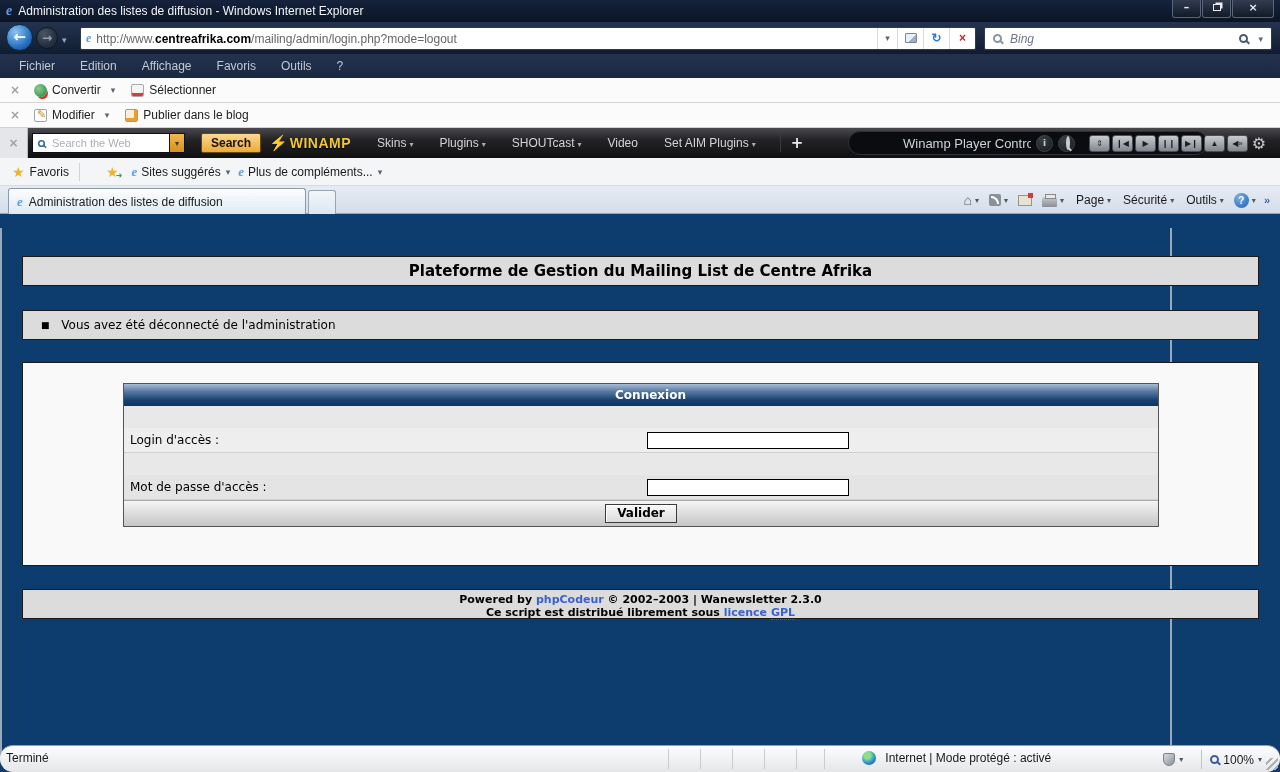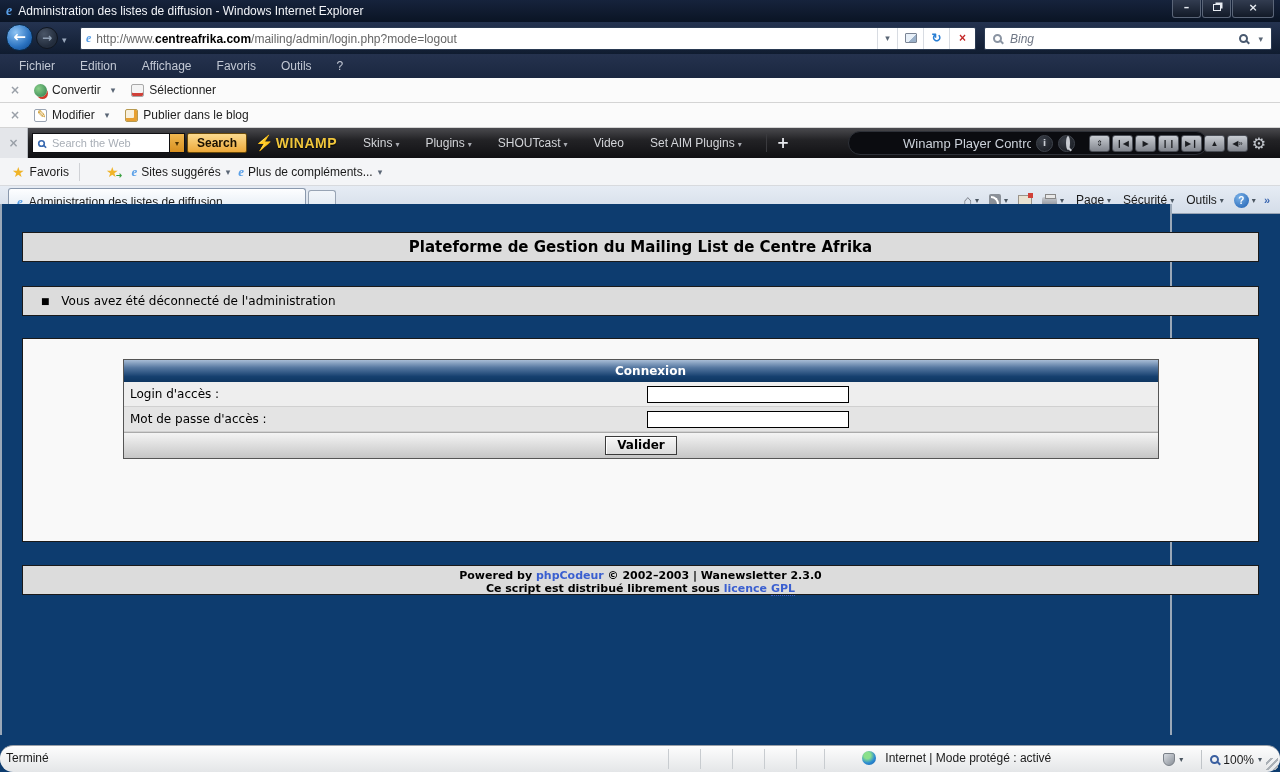"Search" .wa-searchbtn { margin-left: 2px -> 16px }
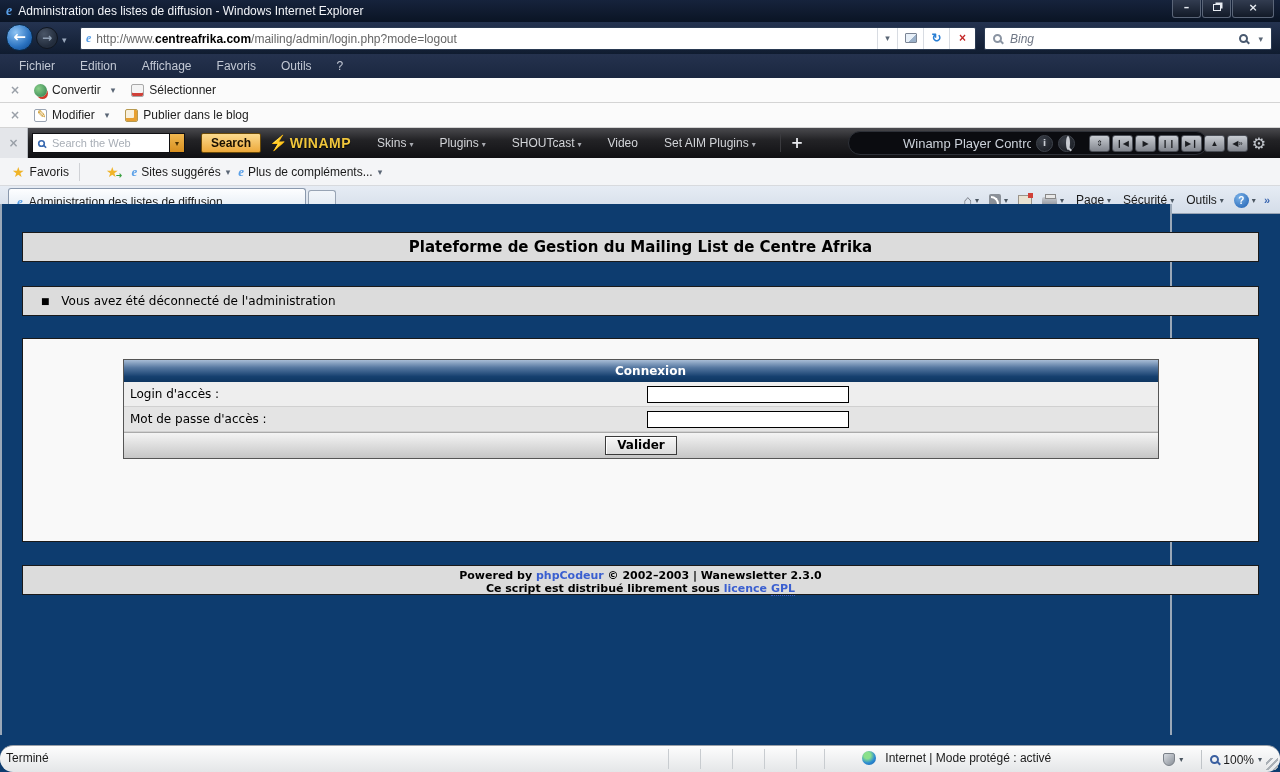"Plateforme de Gestion du Mailing" .content { top: 204px -> 228px }
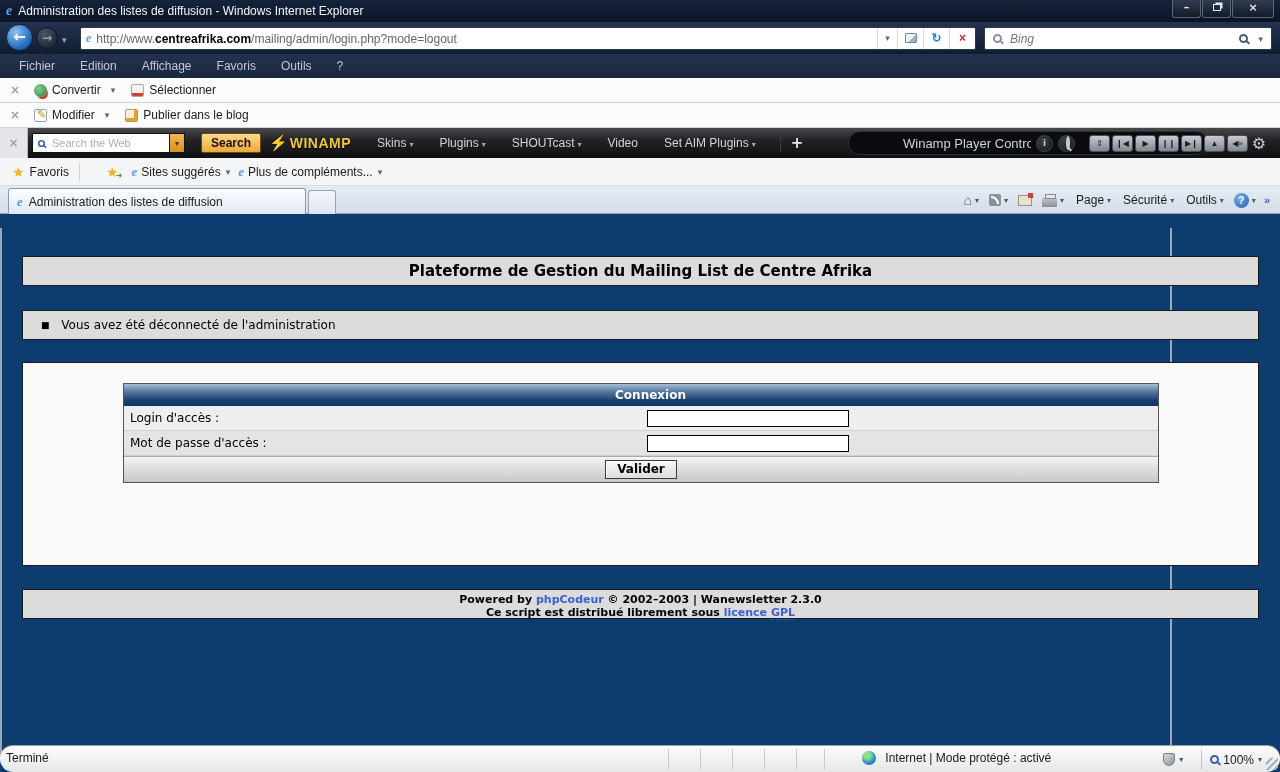"Login d'accès :" .frow { margin-top: none -> 22px }
